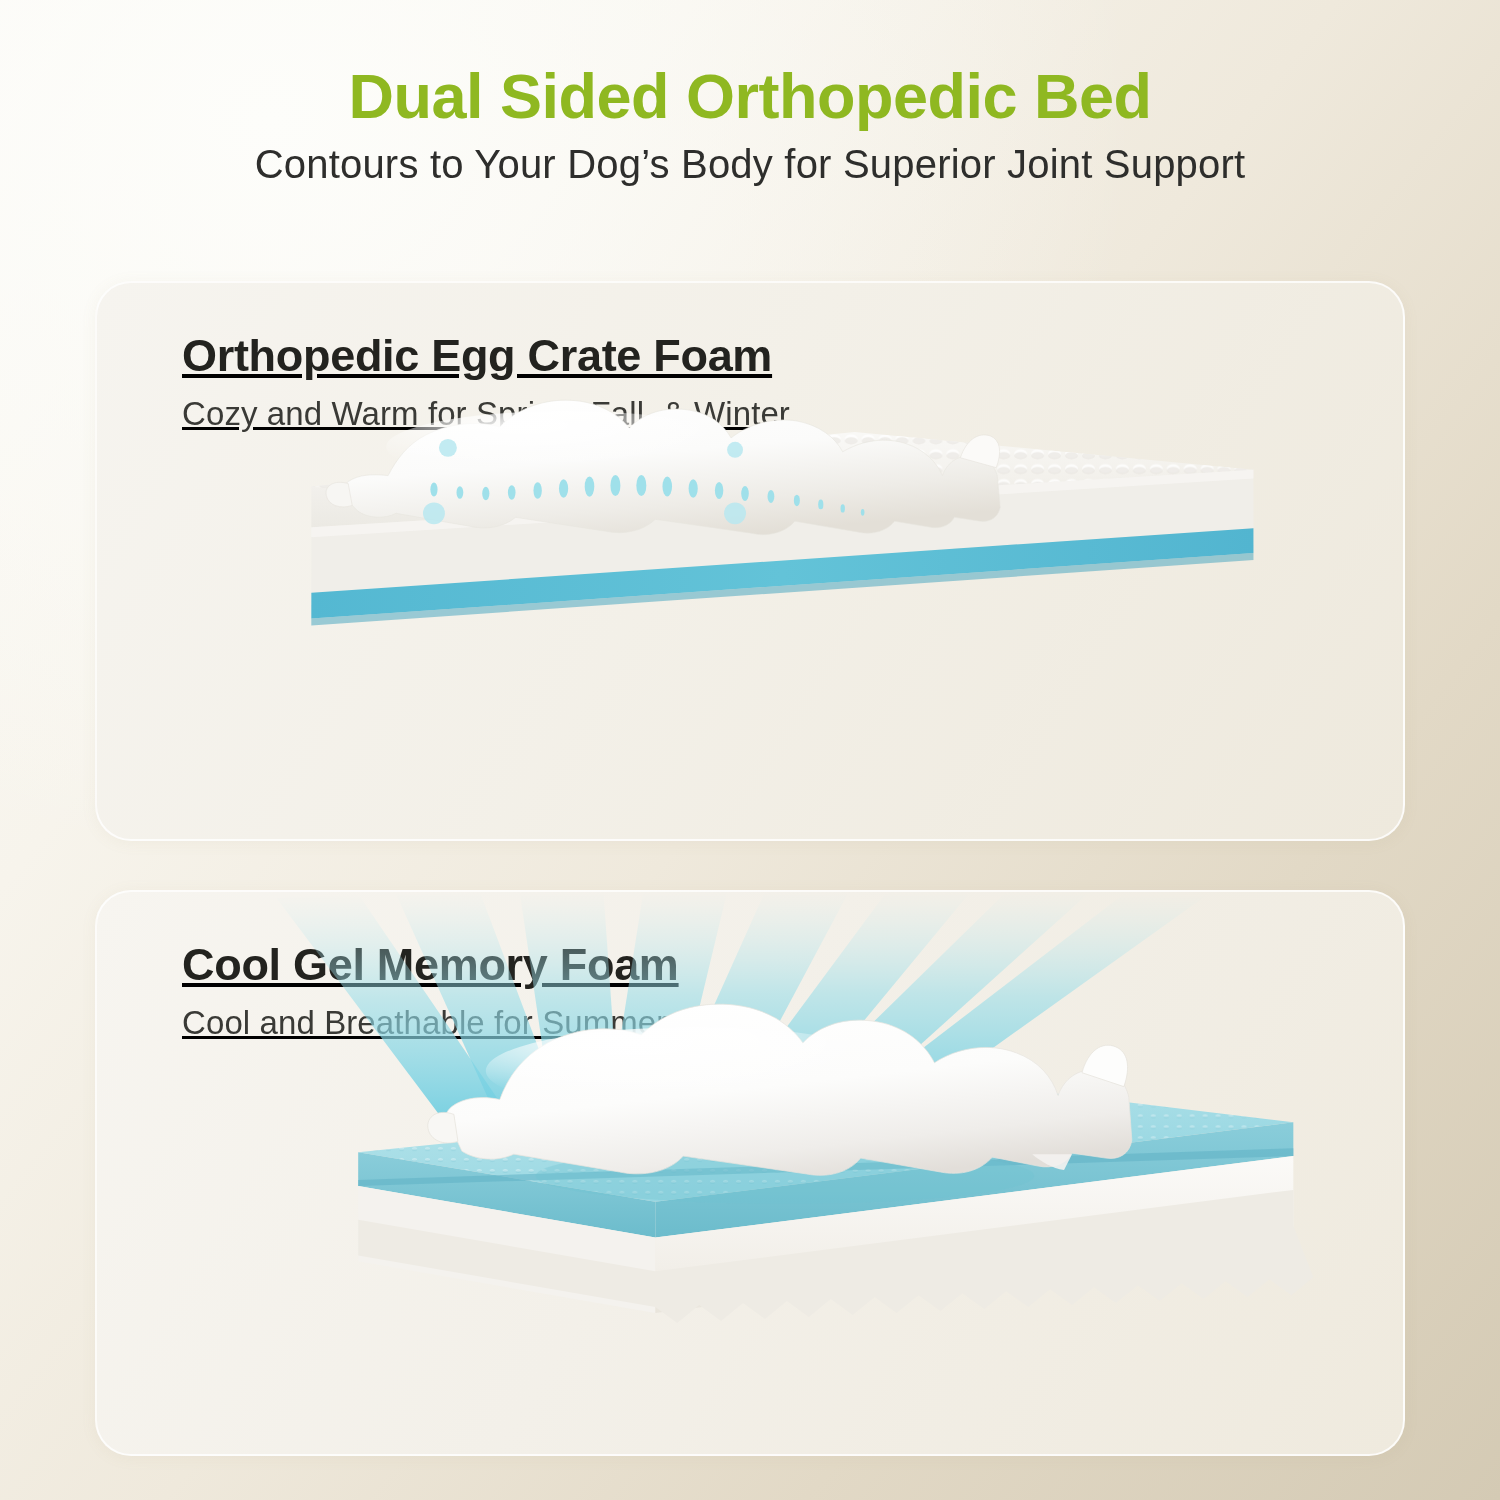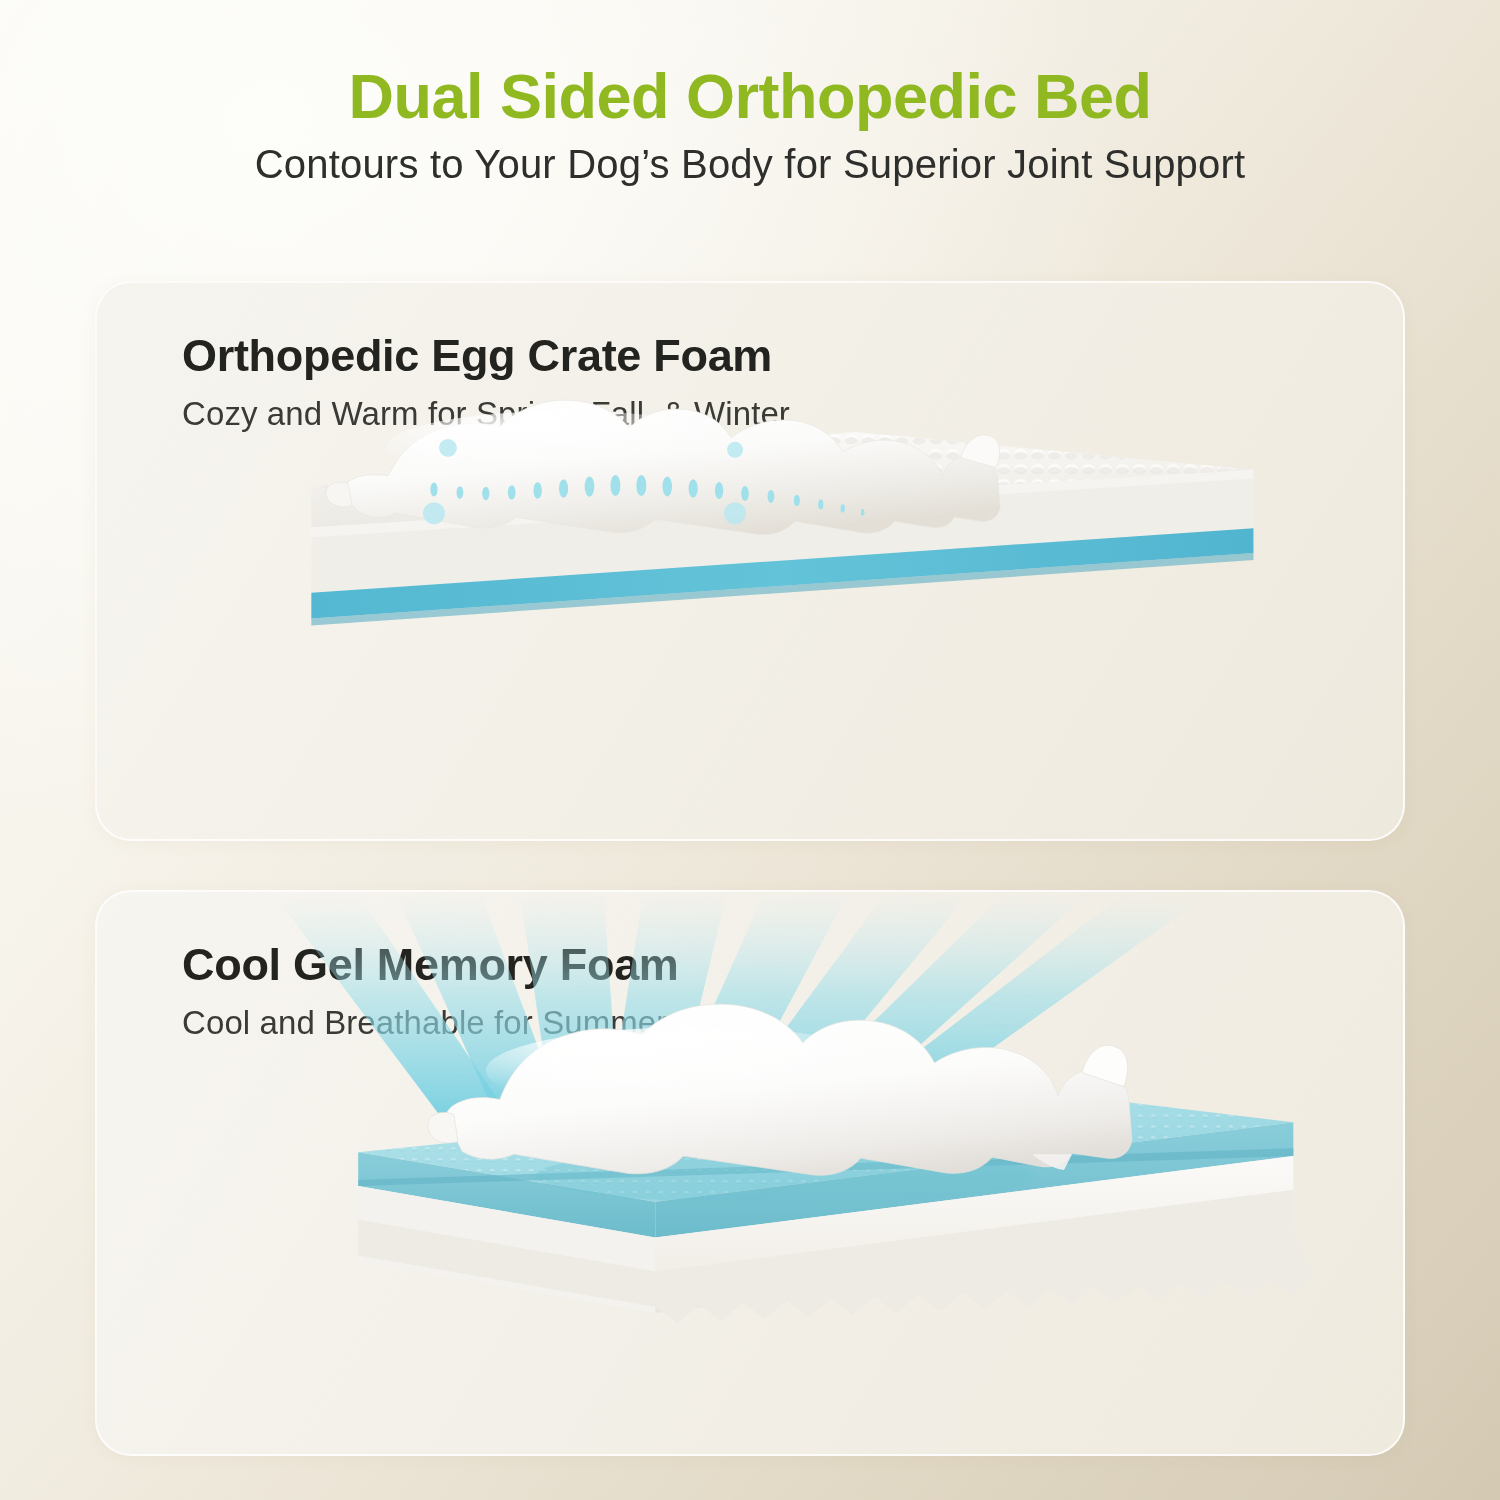"Orthopedic Egg Crate Foam" .card { text-decoration: none -> underline }
